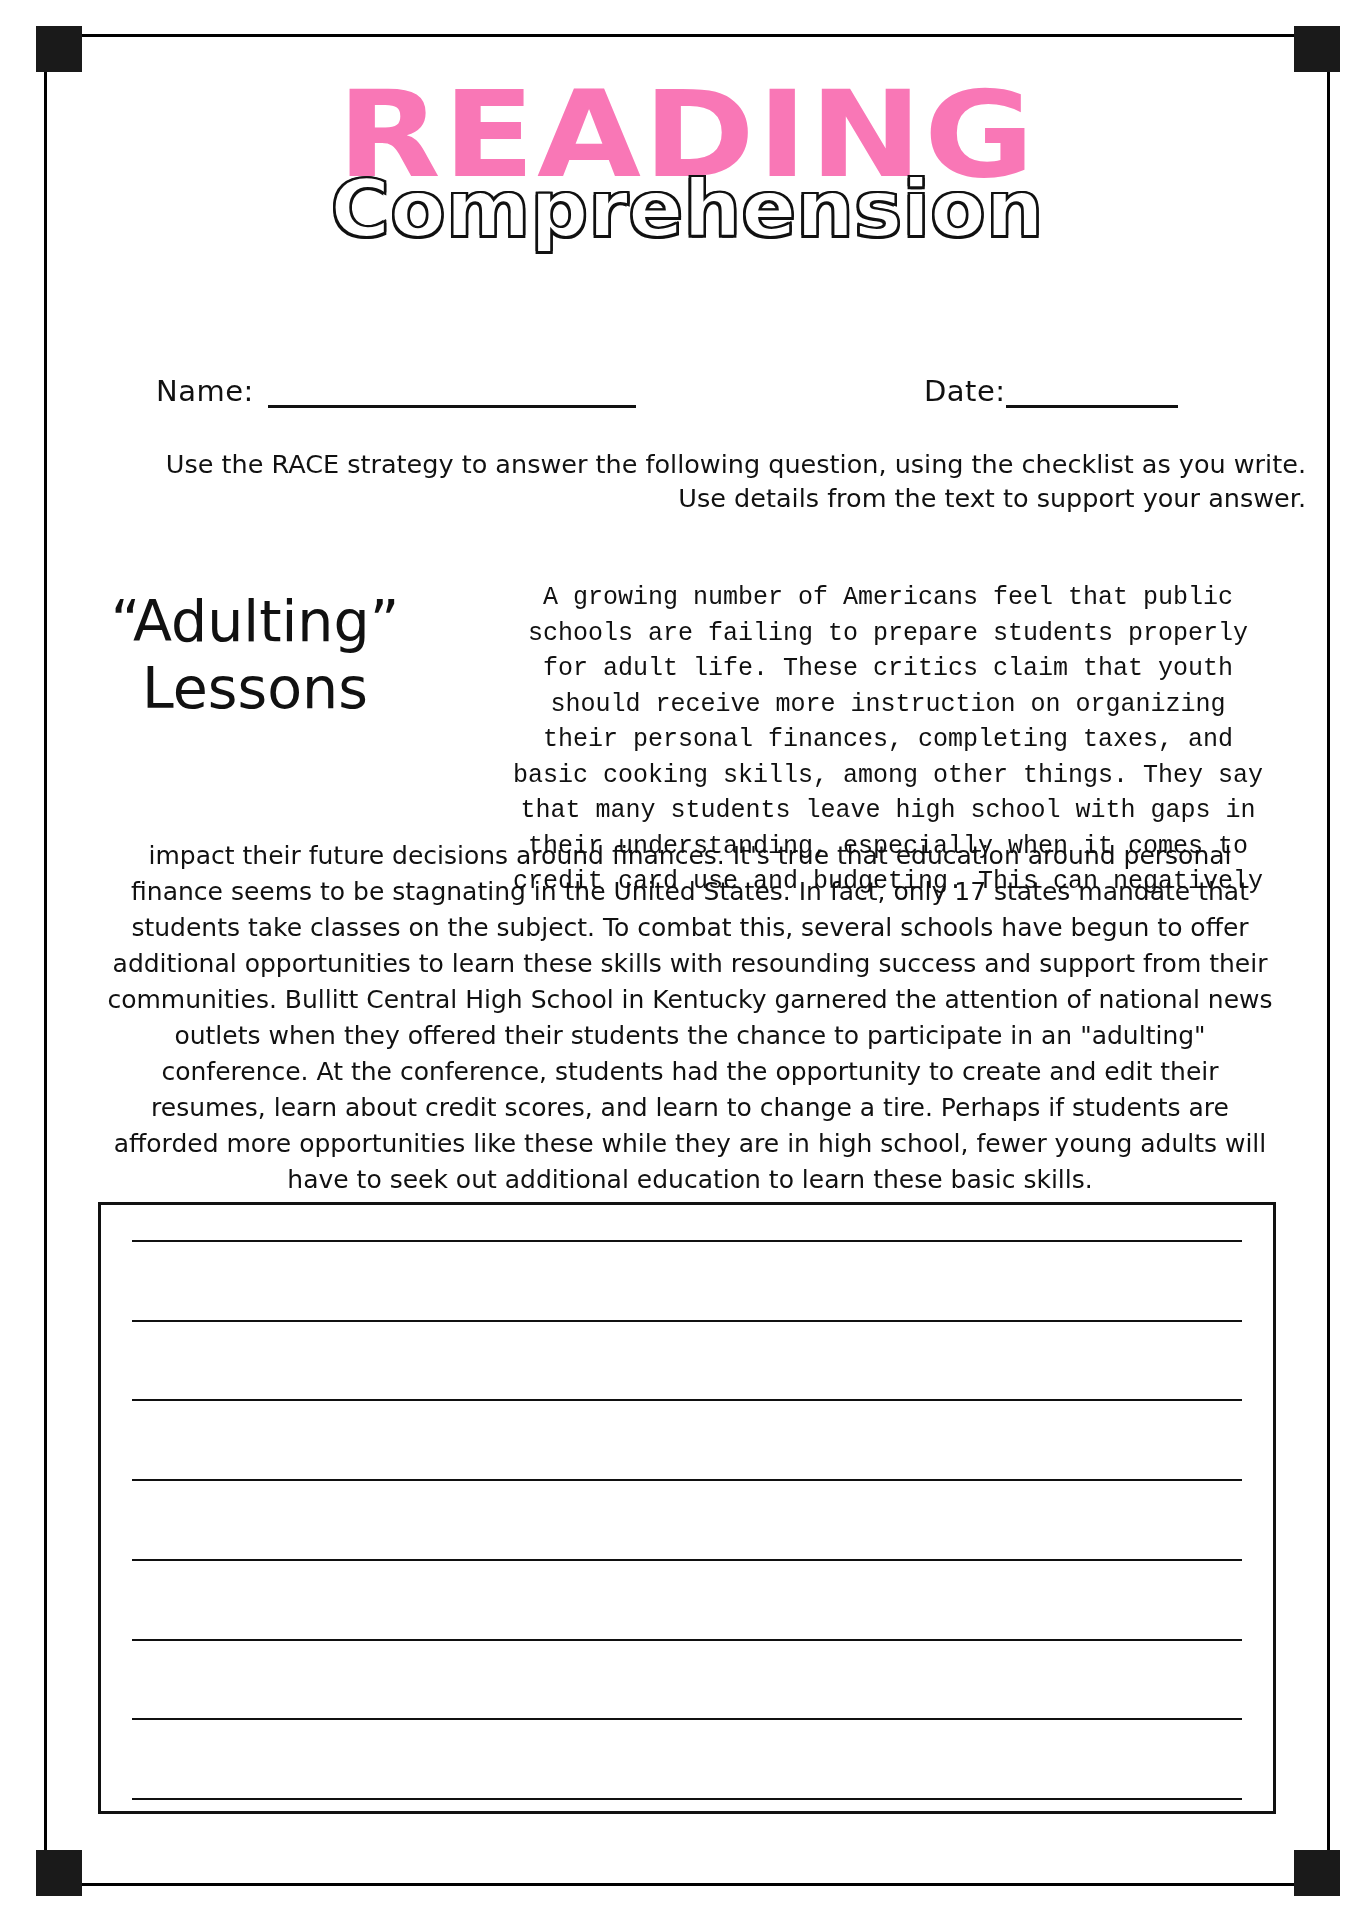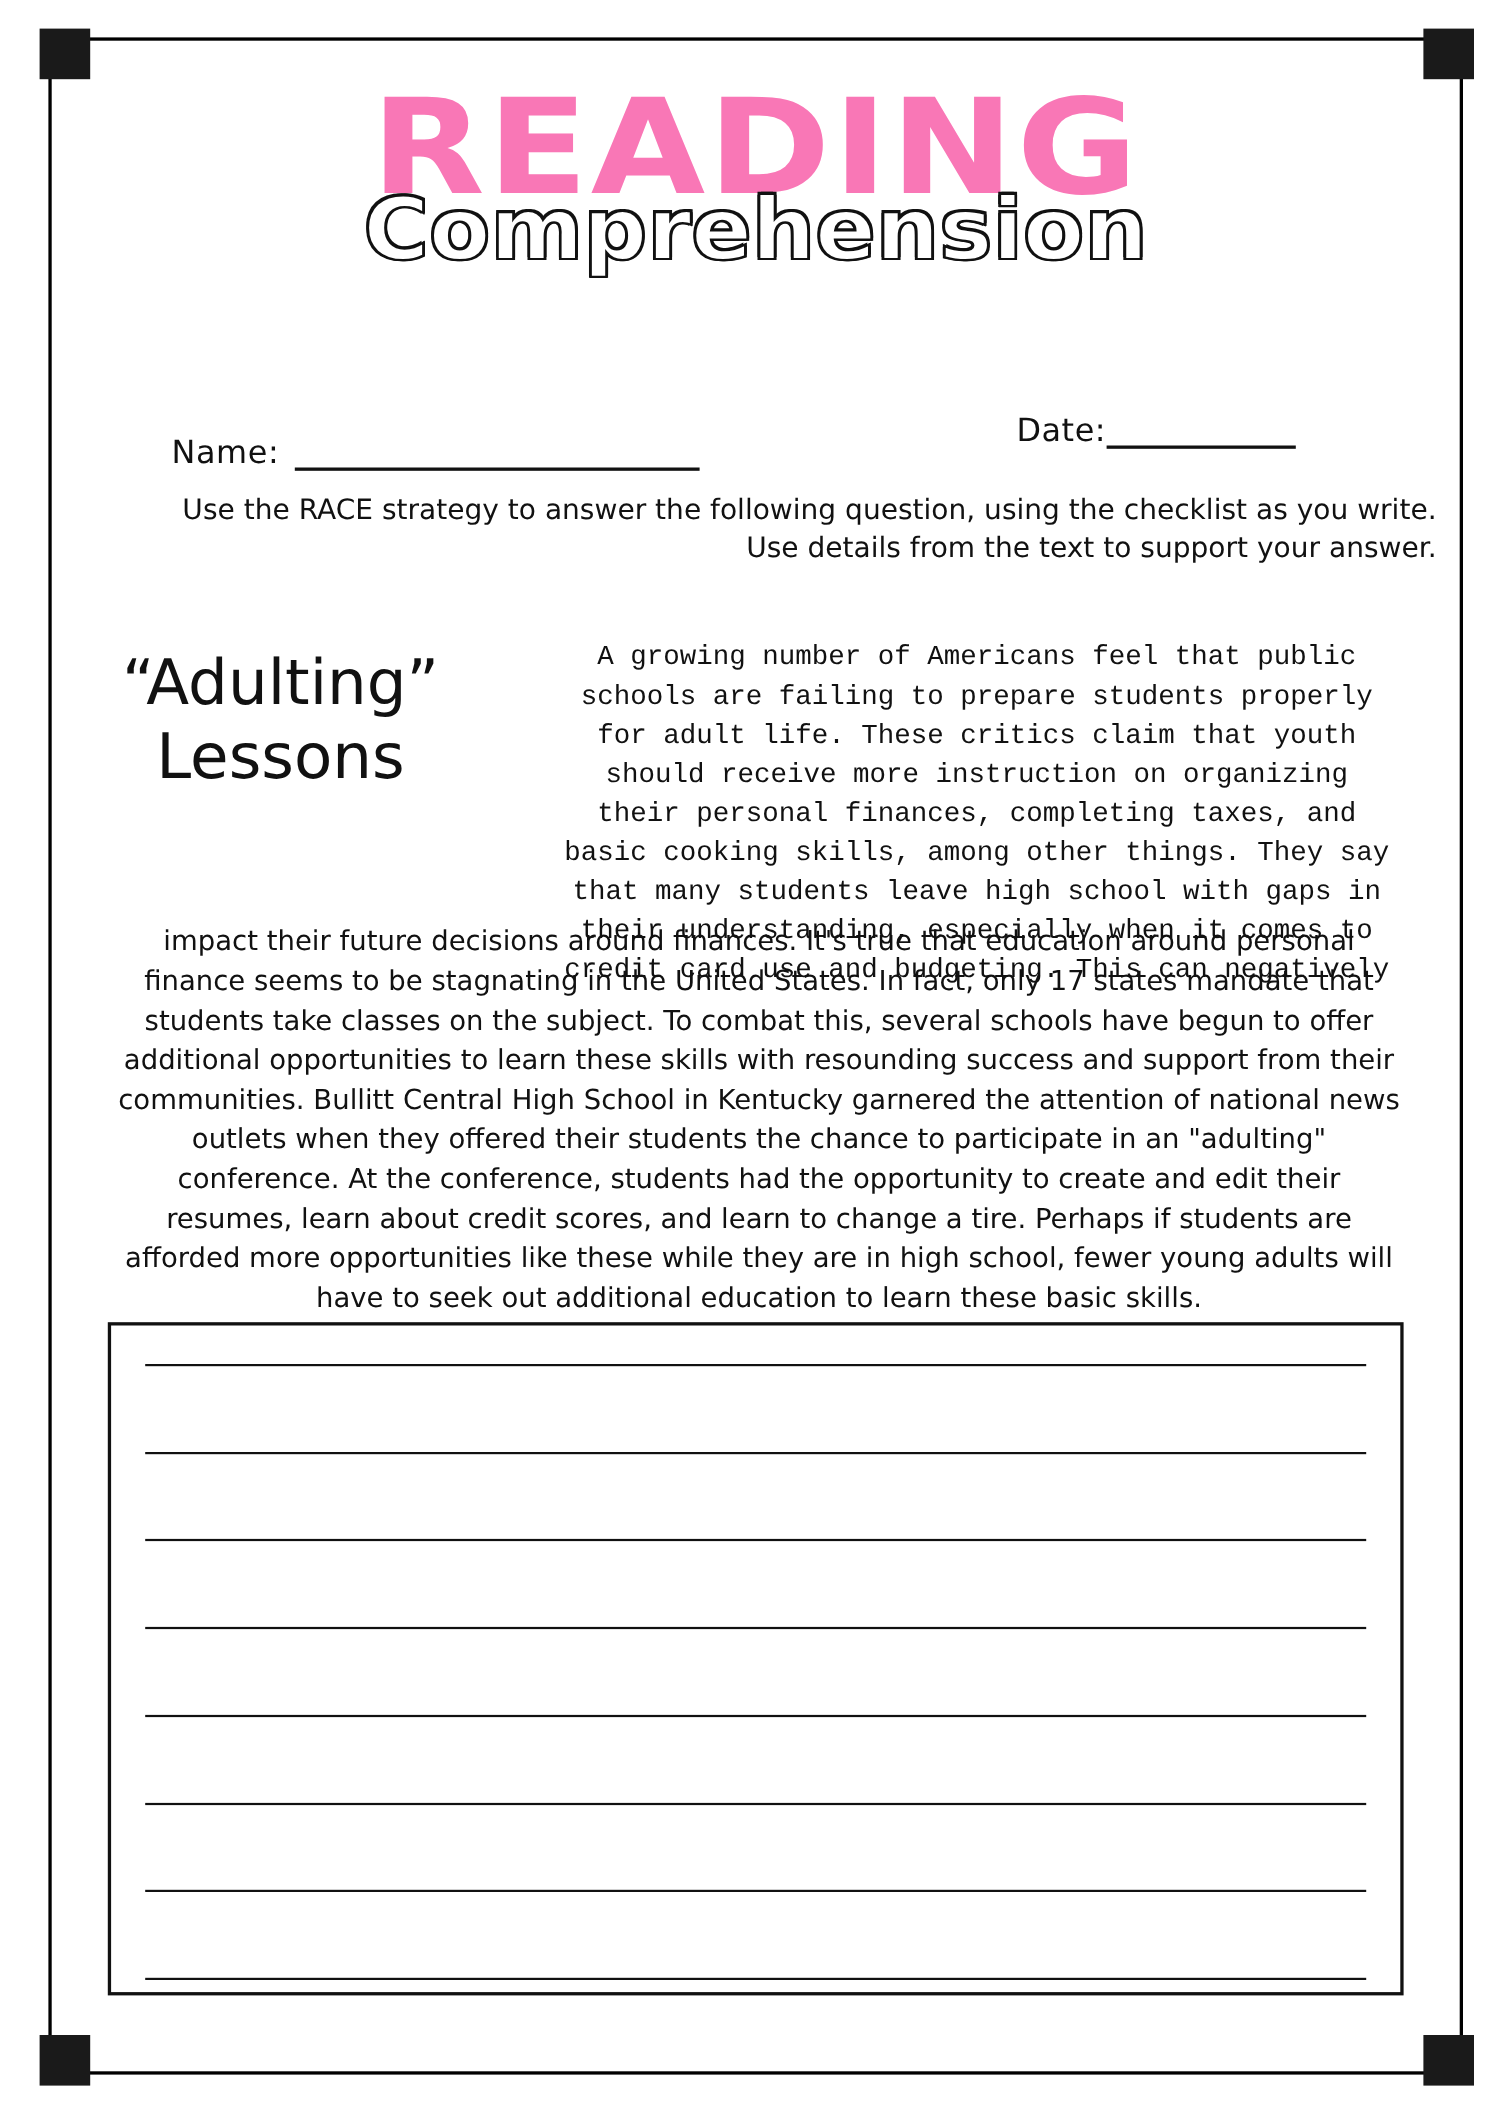"Name:" .name-group { margin-top: 20px -> none }
